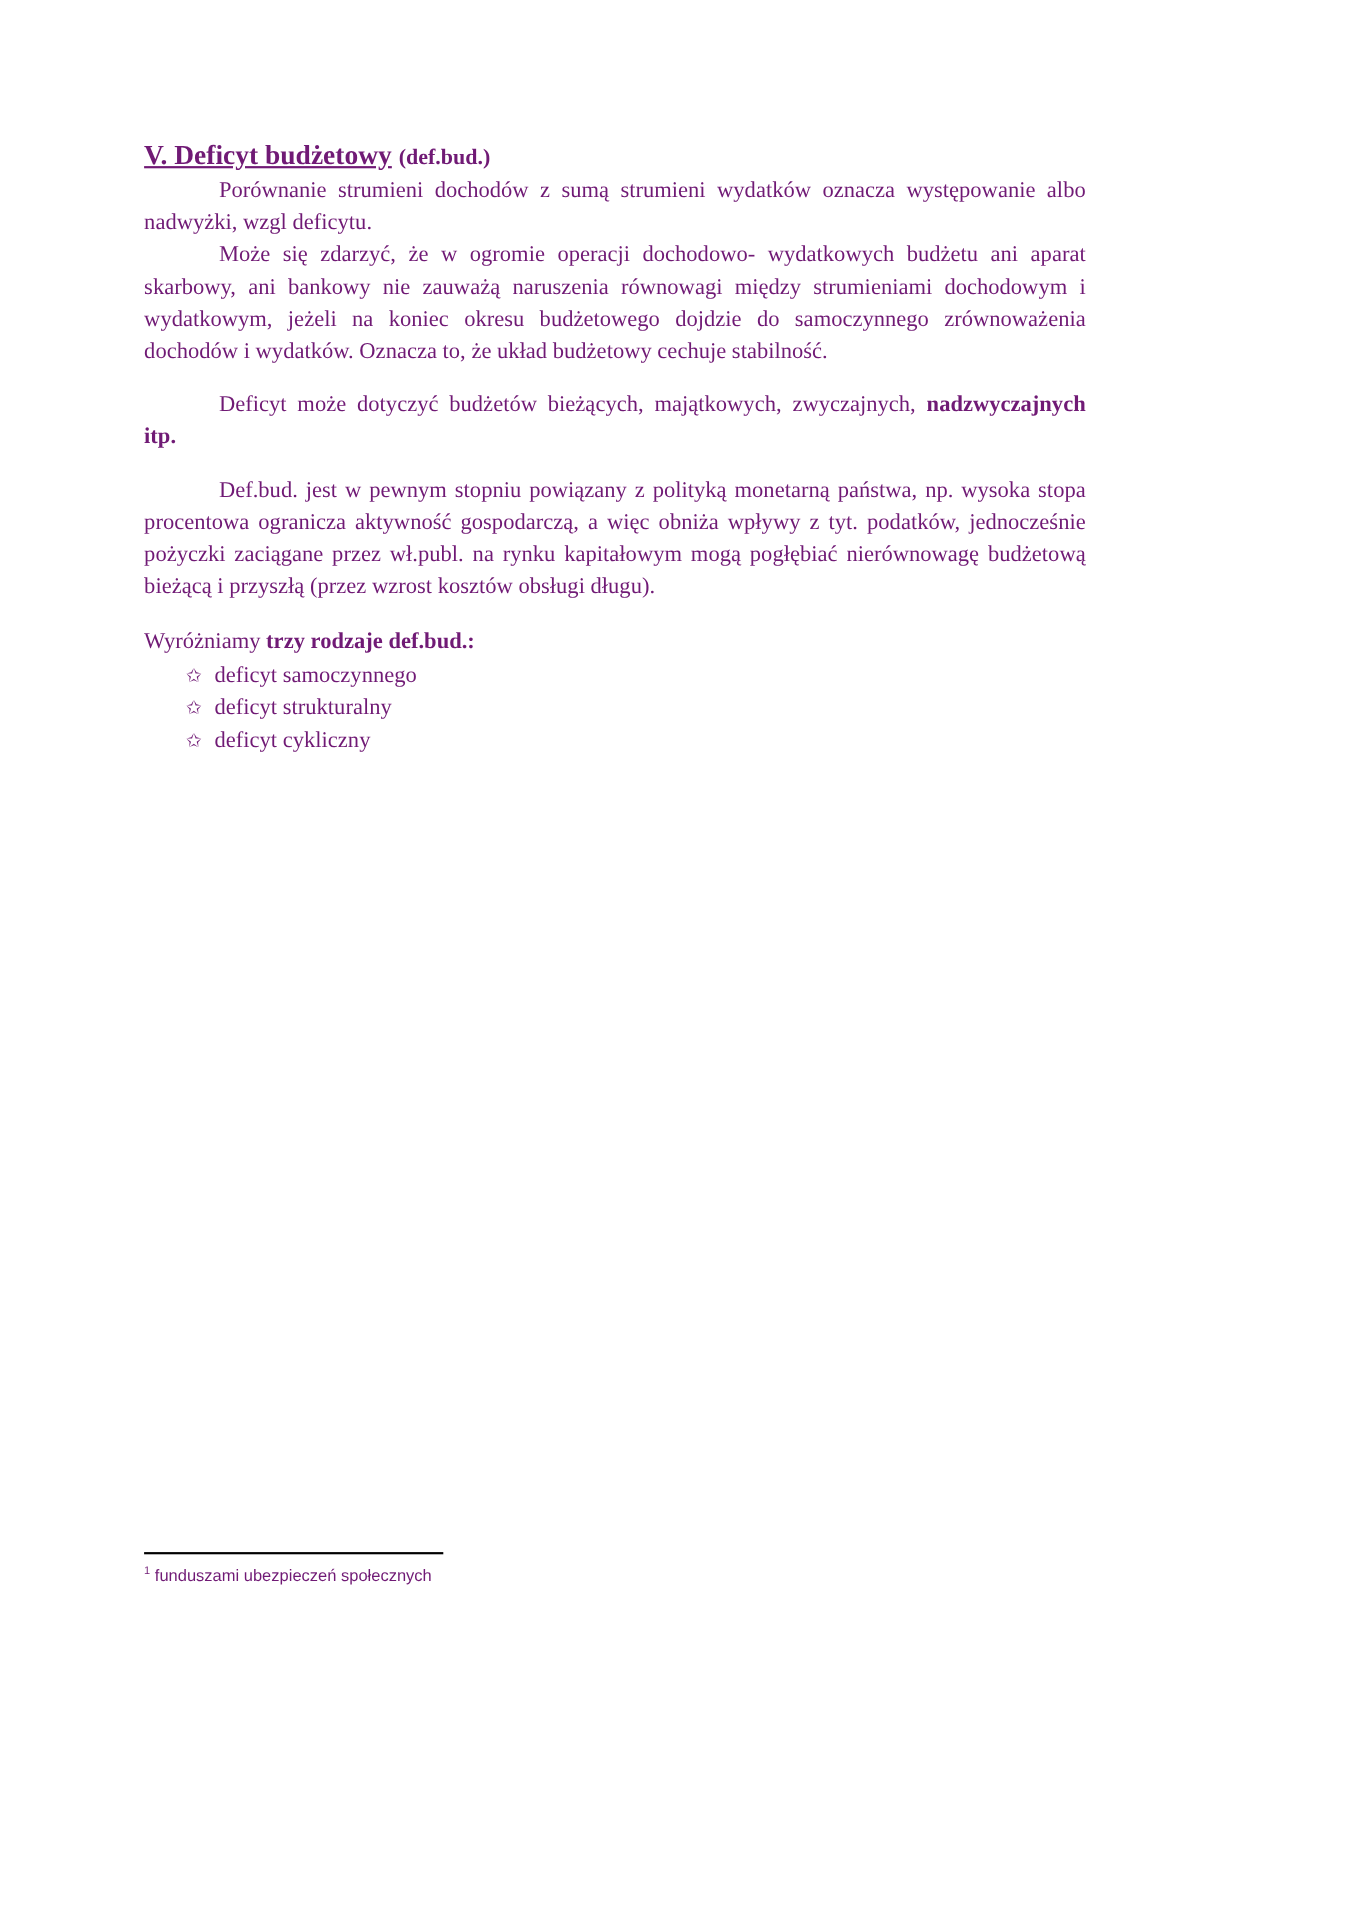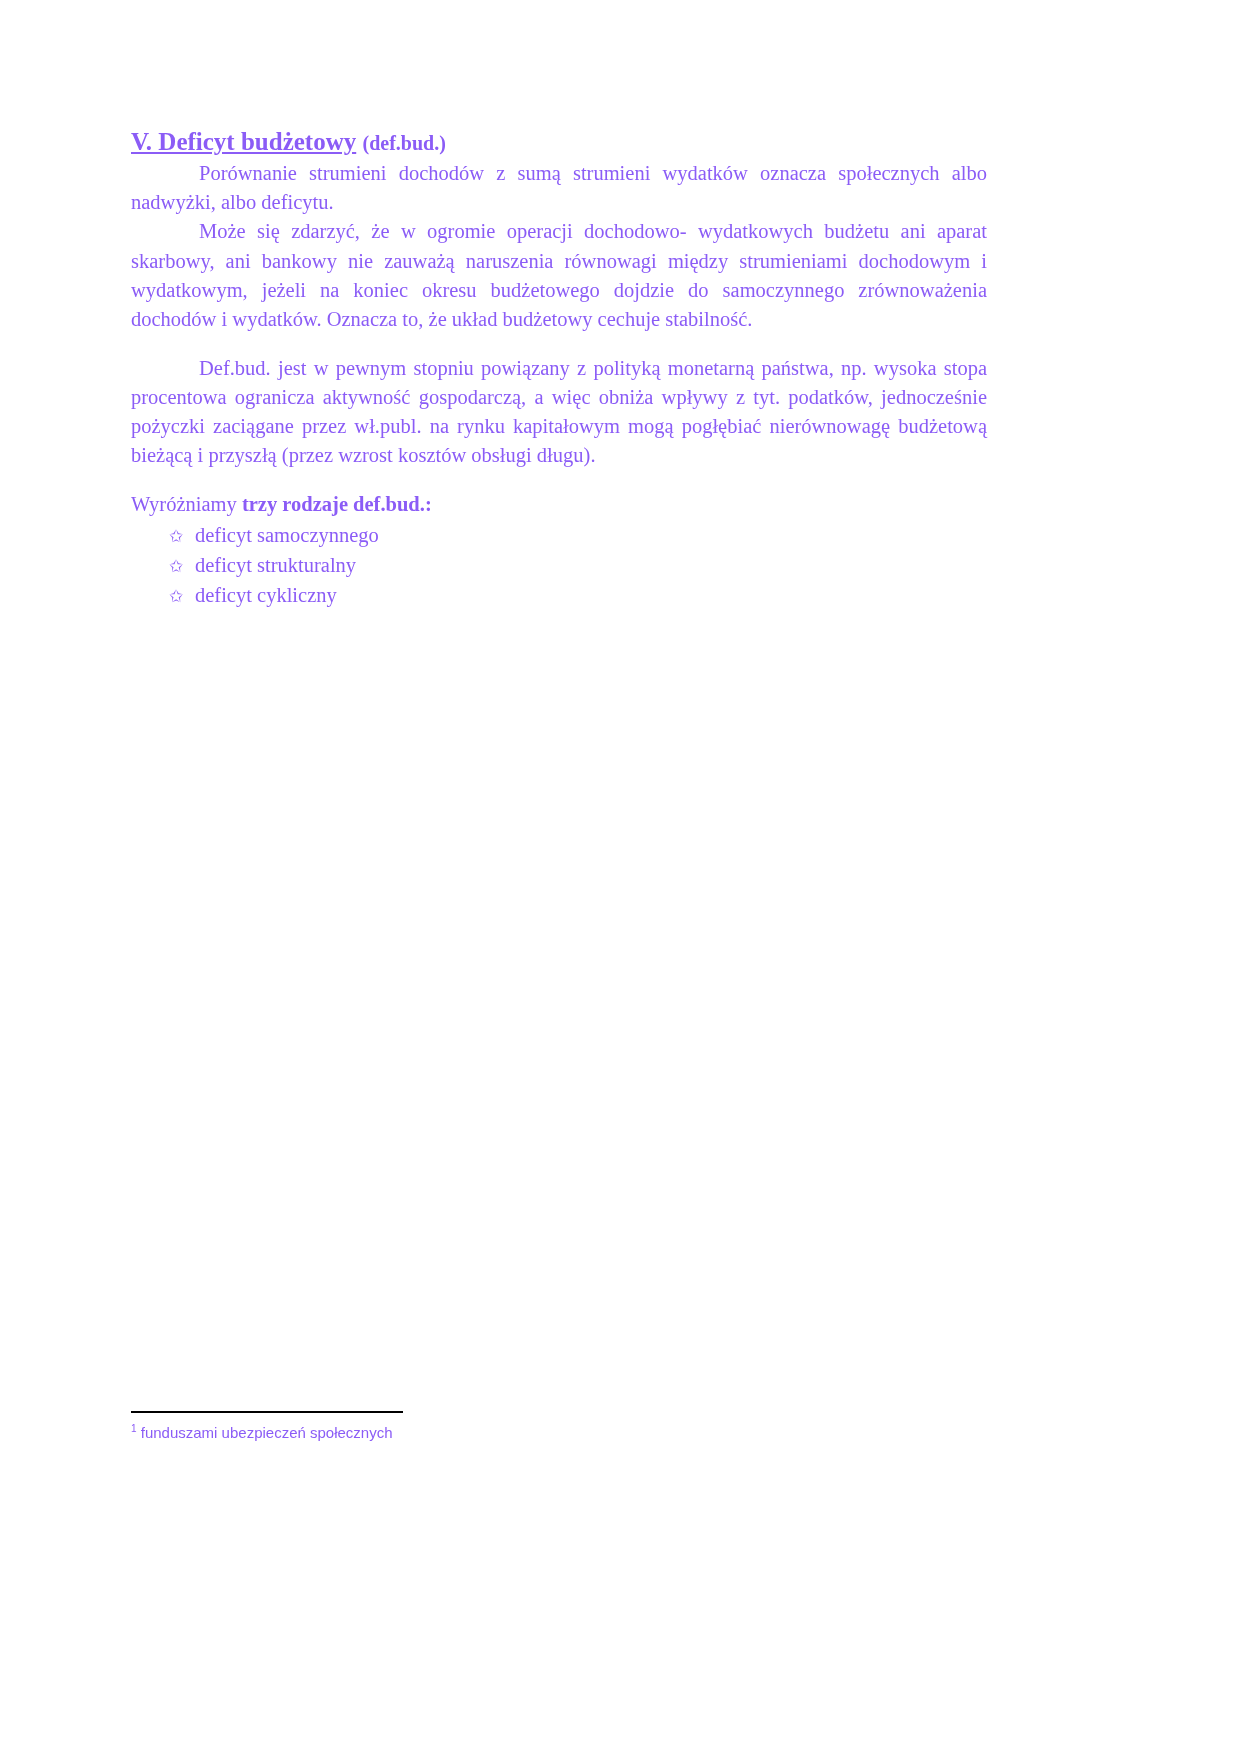"V. Deficyt budżetowy (def.bud.)" .page { color: #8b5cf6 -> #701a75 }
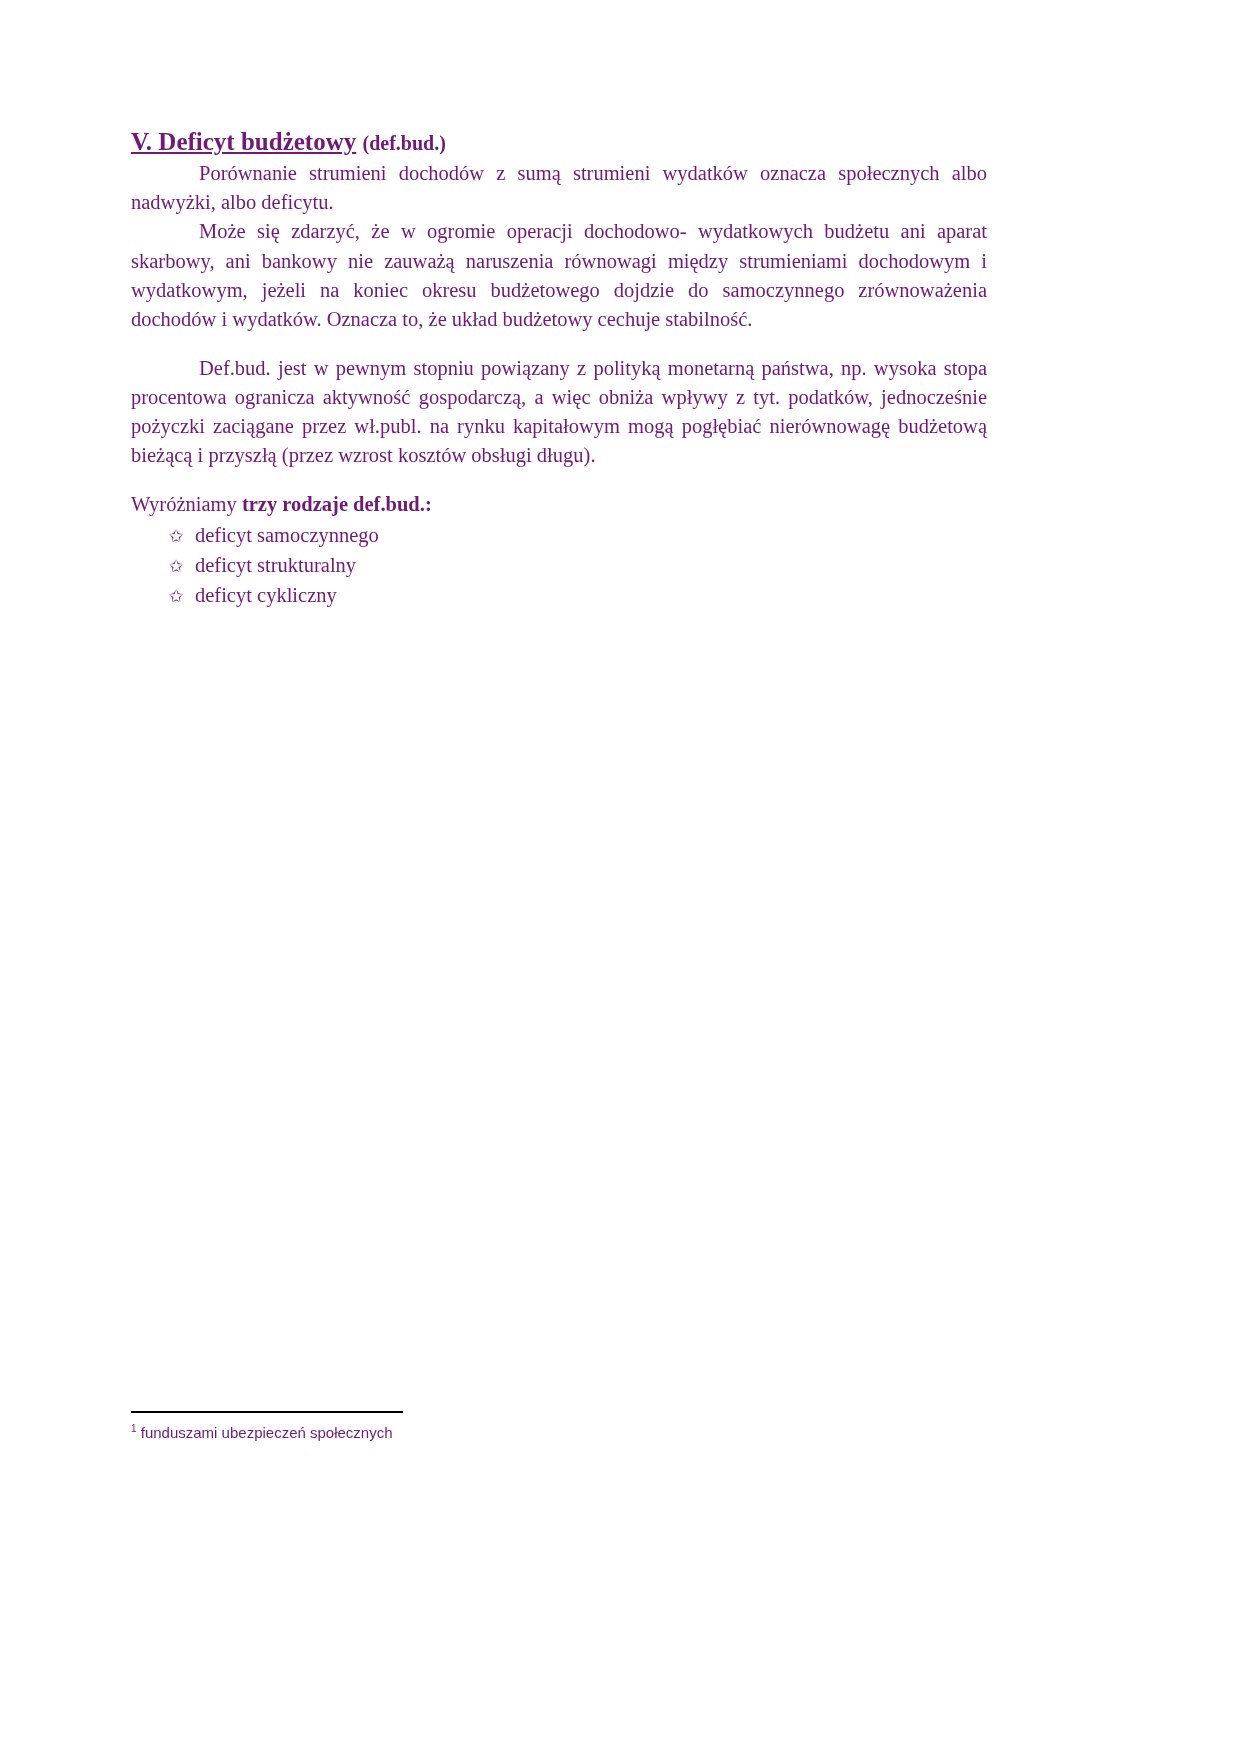"Porównanie strumieni dochodów z sumą" p.para { text: społecznych albo nadwyżki, albo -> występowanie albo nadwyżki, wzgl }
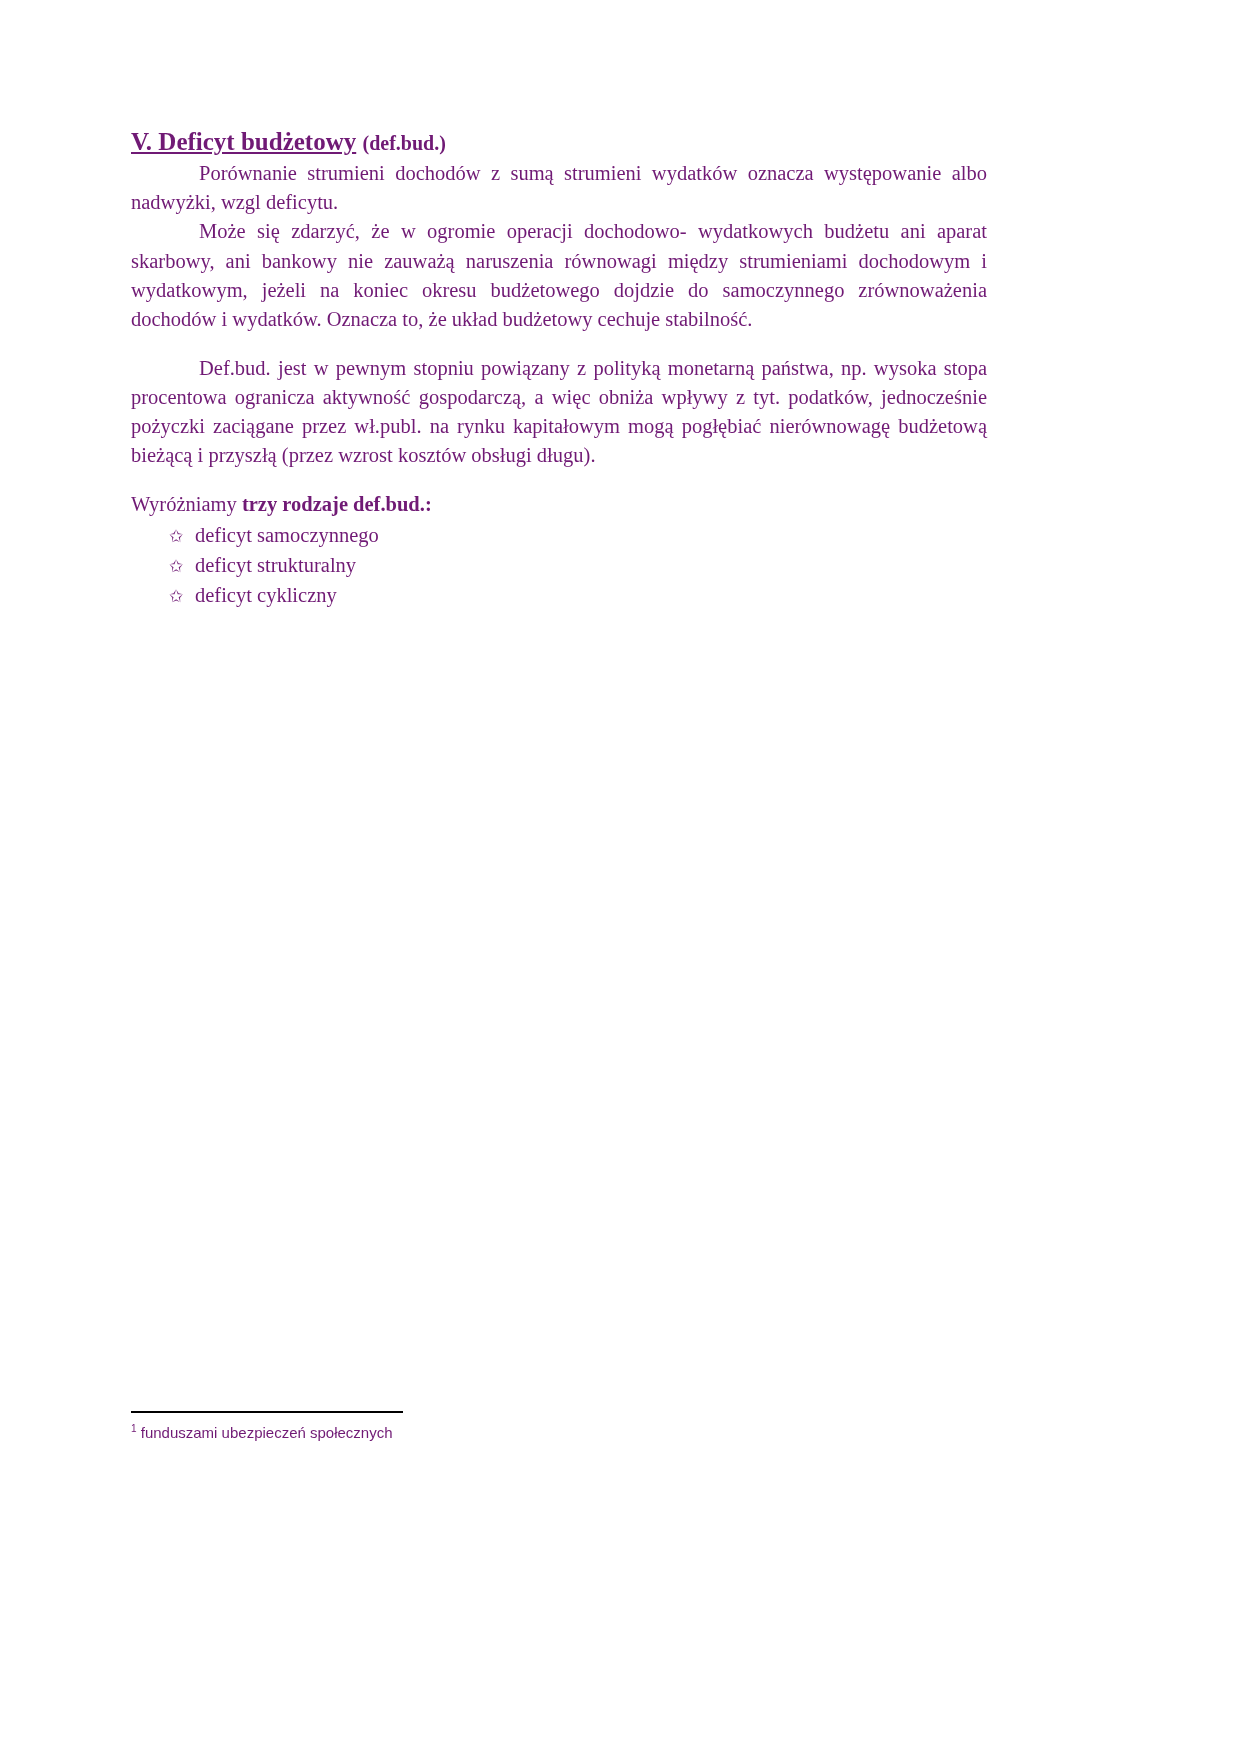"Deficyt może dotyczyć budżetów" p.para { html: none -> <p><span>Deficyt może dotyczyć budżetów bieżących, majątkowych, zwyczajnych, </span><span>nadzwyczajnych itp.</span></p> }
